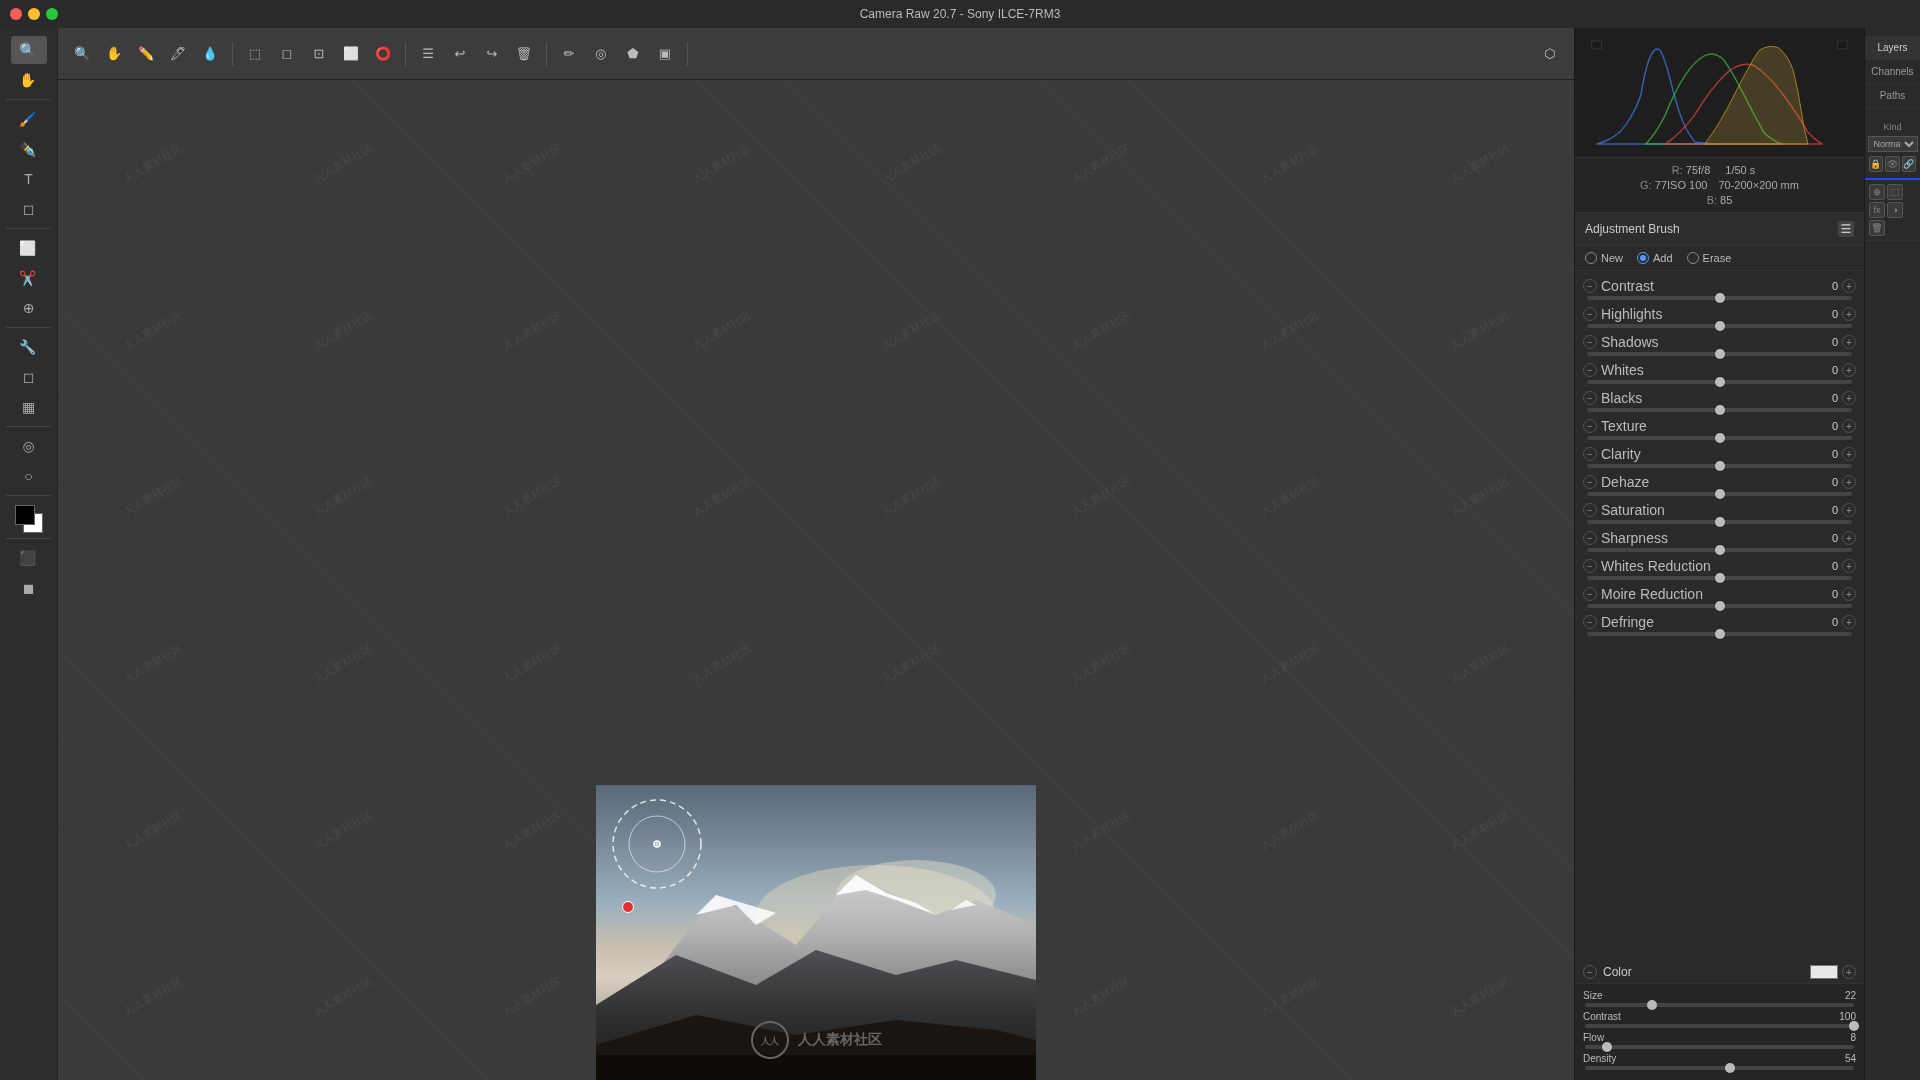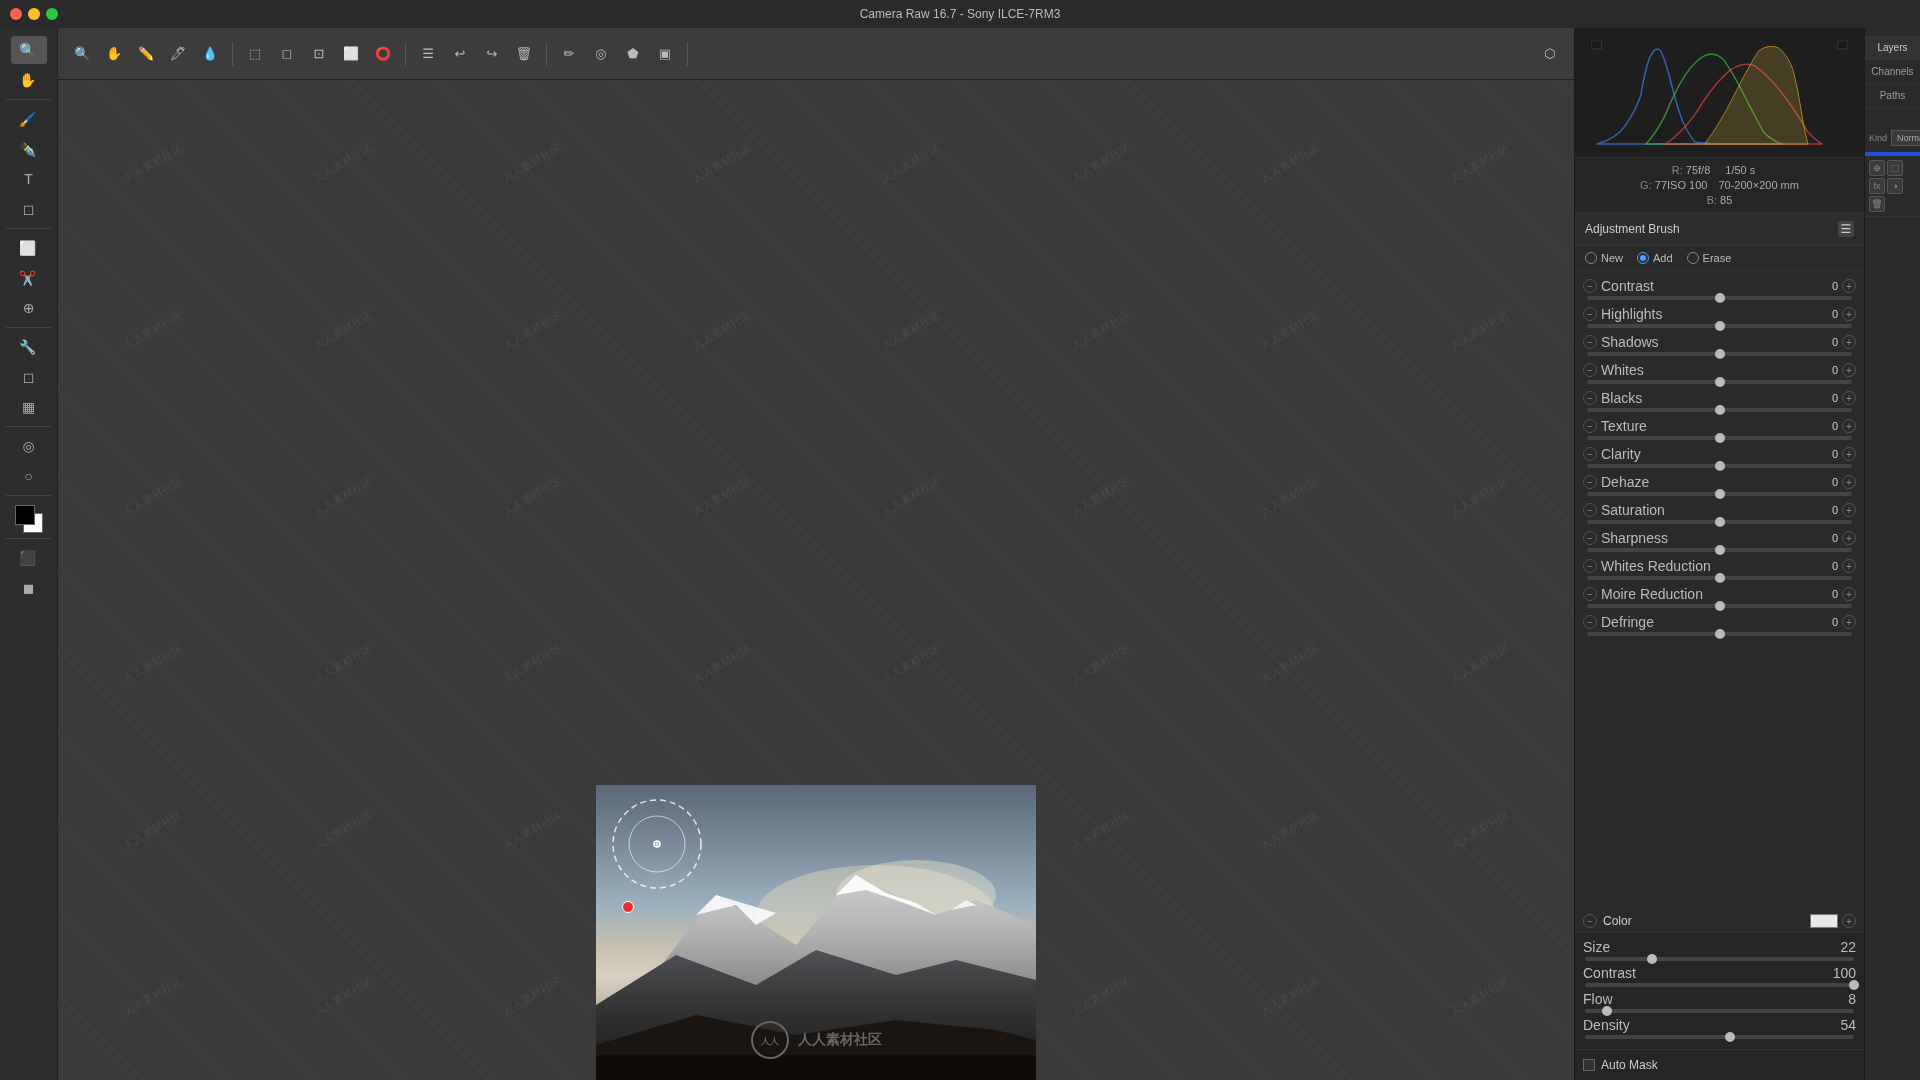"Camera Raw 16.7 - Sony" span.title { text: 16.7 -> 20.7 }
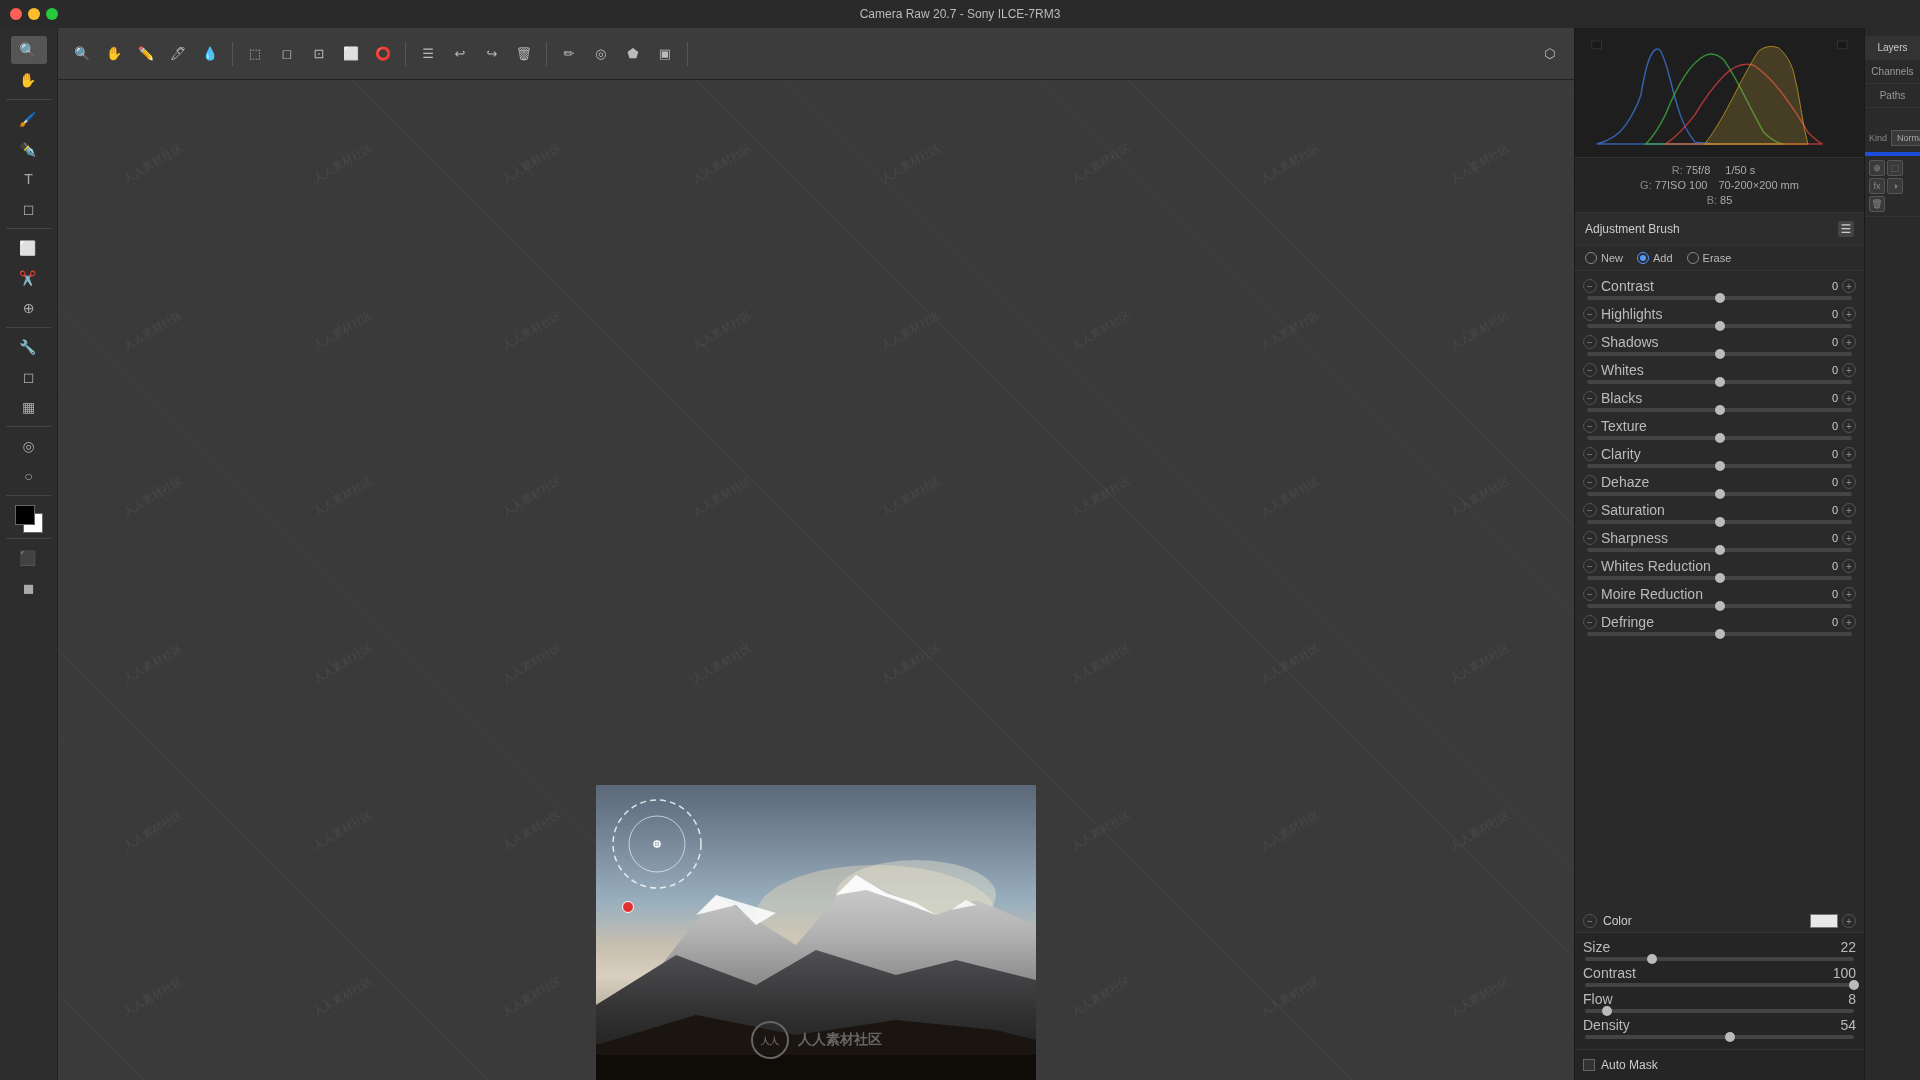"Kind" .fr-controls { border-bottom: 4px solid #1d4ed8 -> 2px solid #1d4ed8; flex-direction: none -> column; margin-top: 8px -> none }
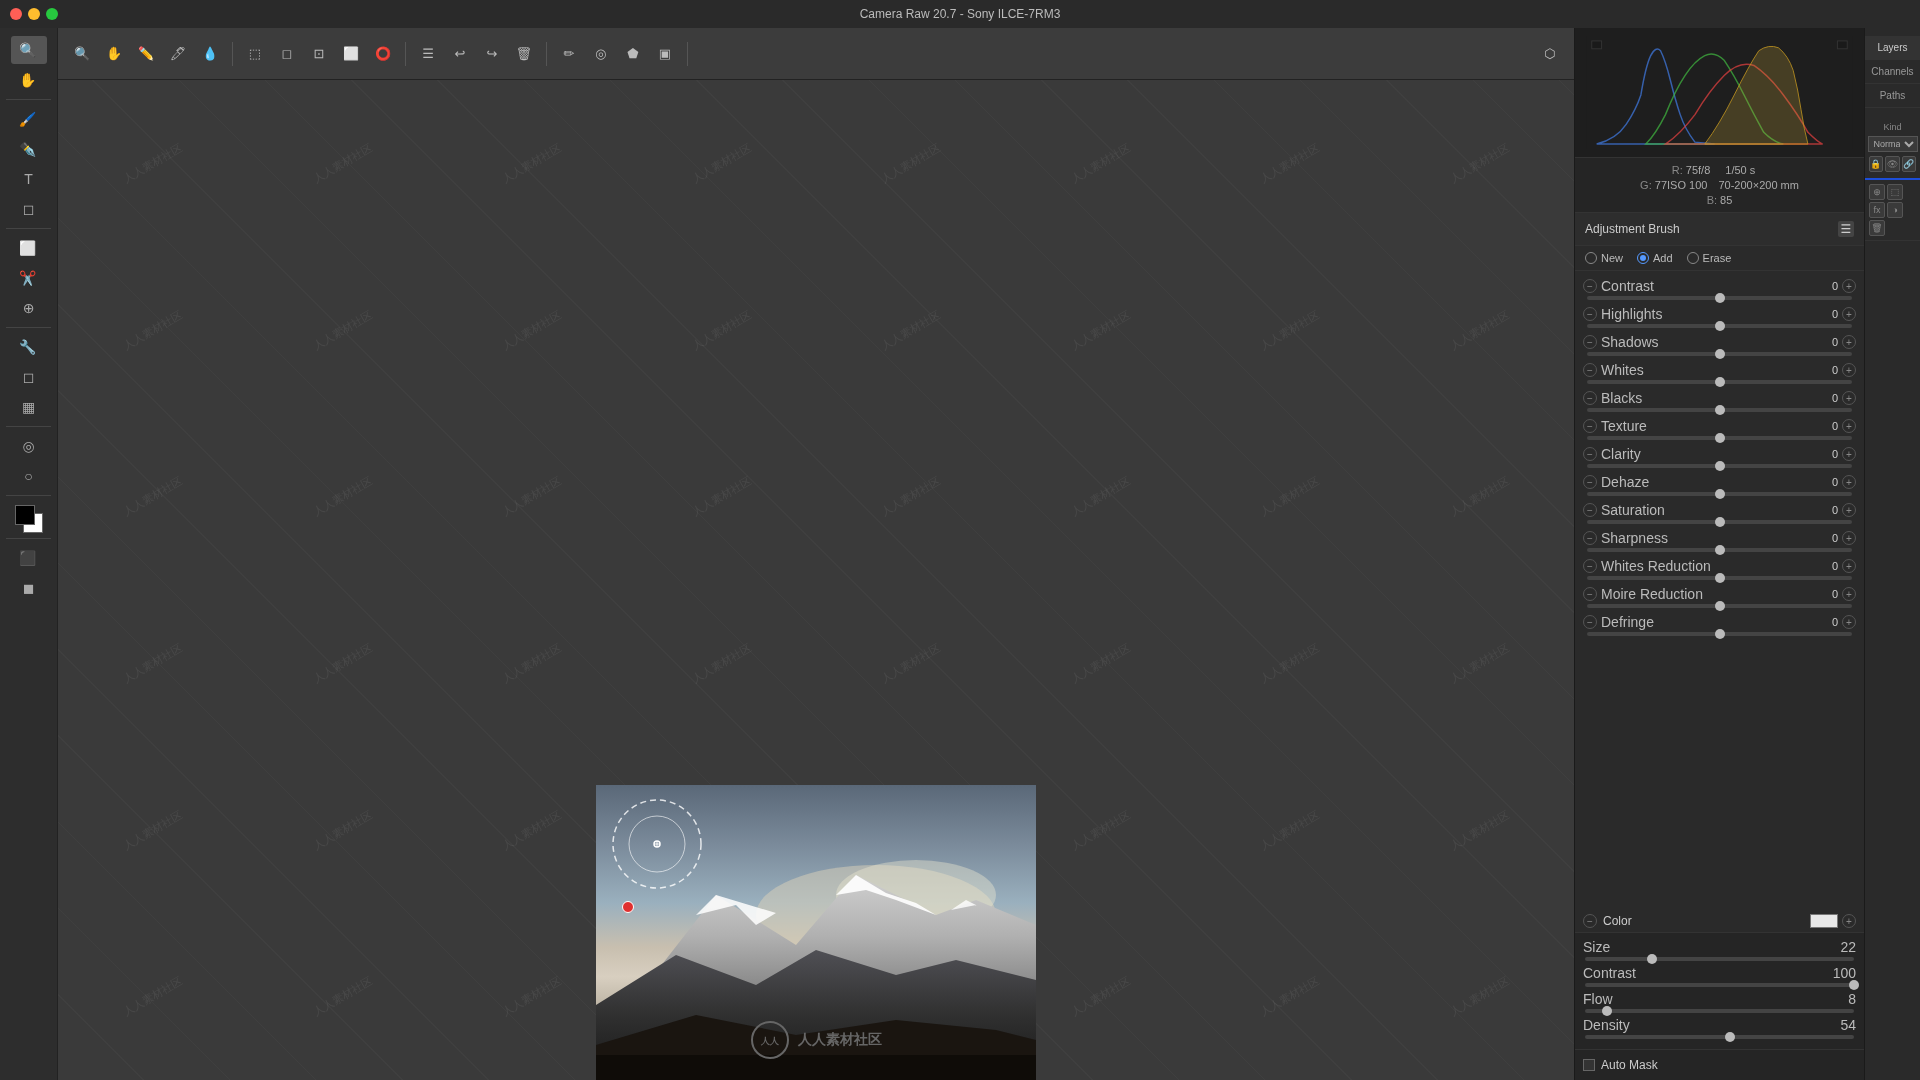"Size" .size-header { font-size: 14px -> 10px }
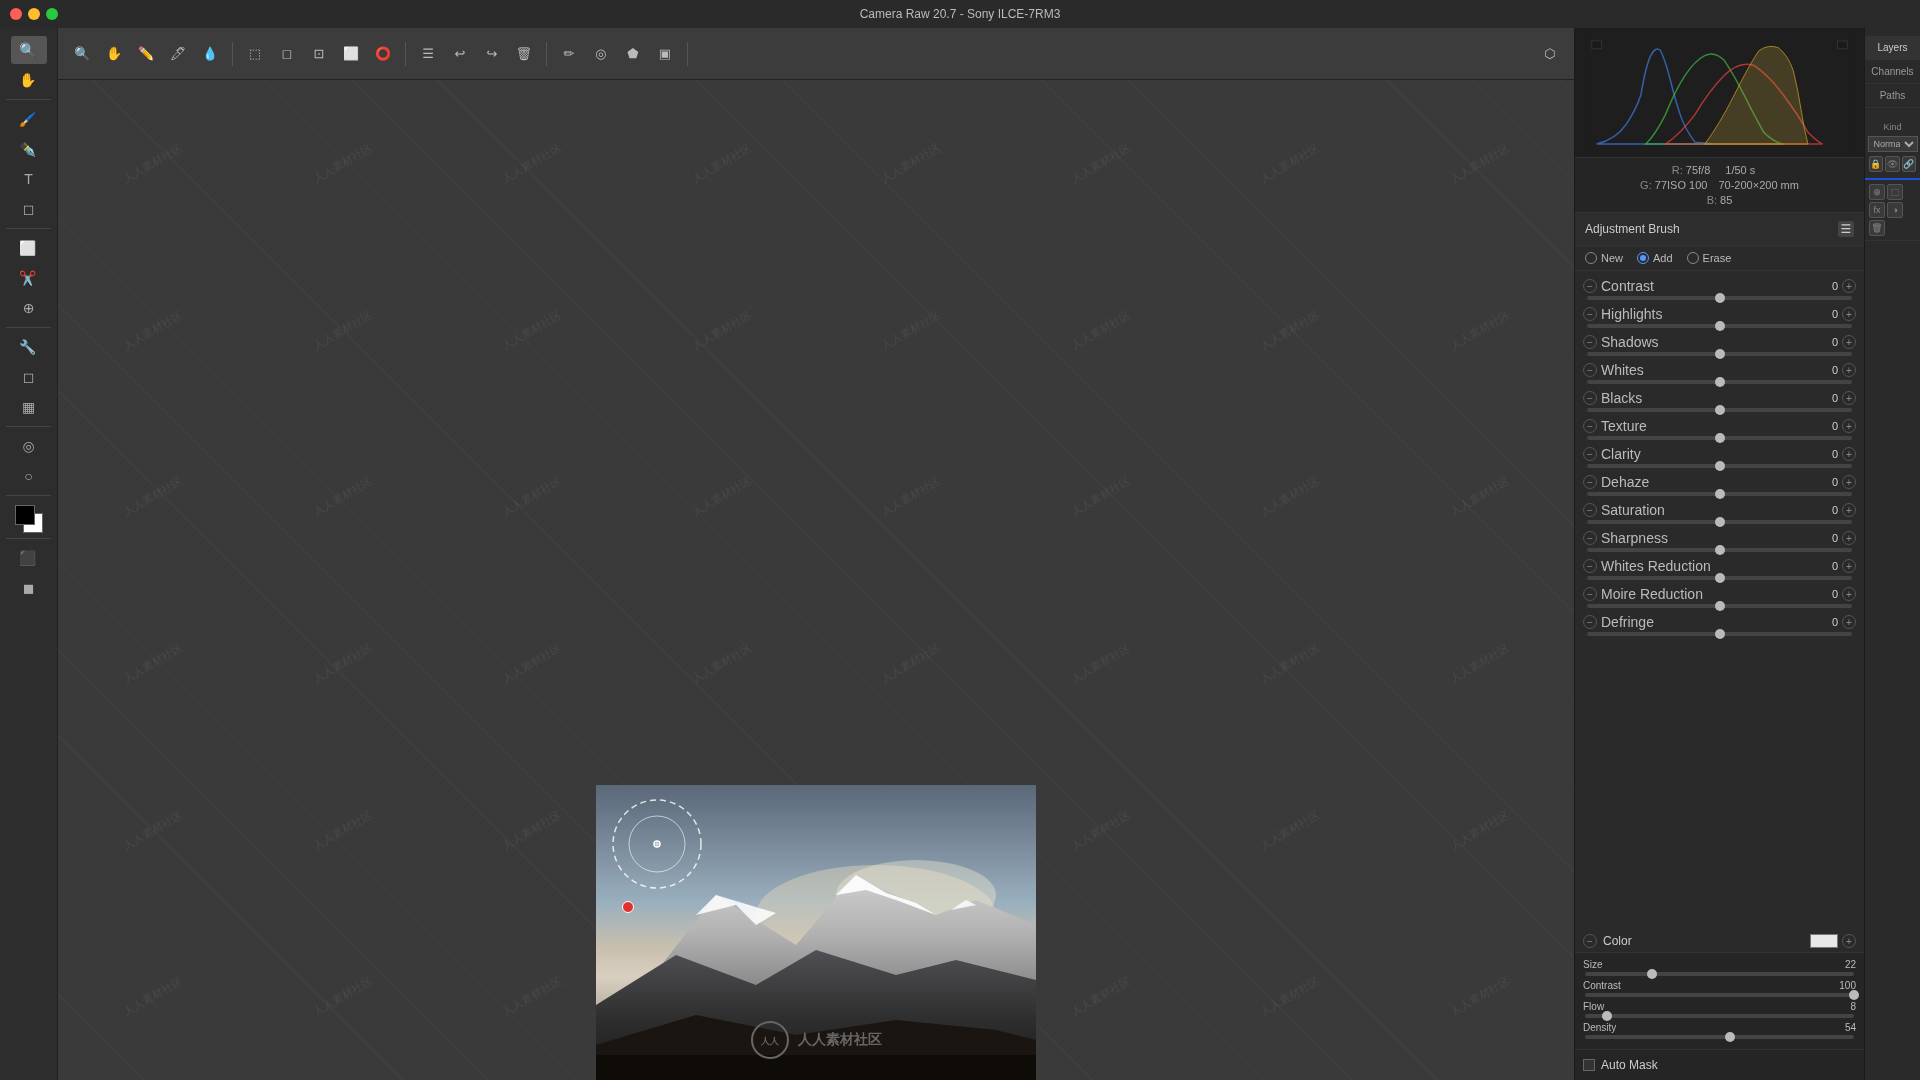"Auto Mask" div { html: <div> <div> <div></div> <span>Auto Mask</span> </div> </div> -> none }
